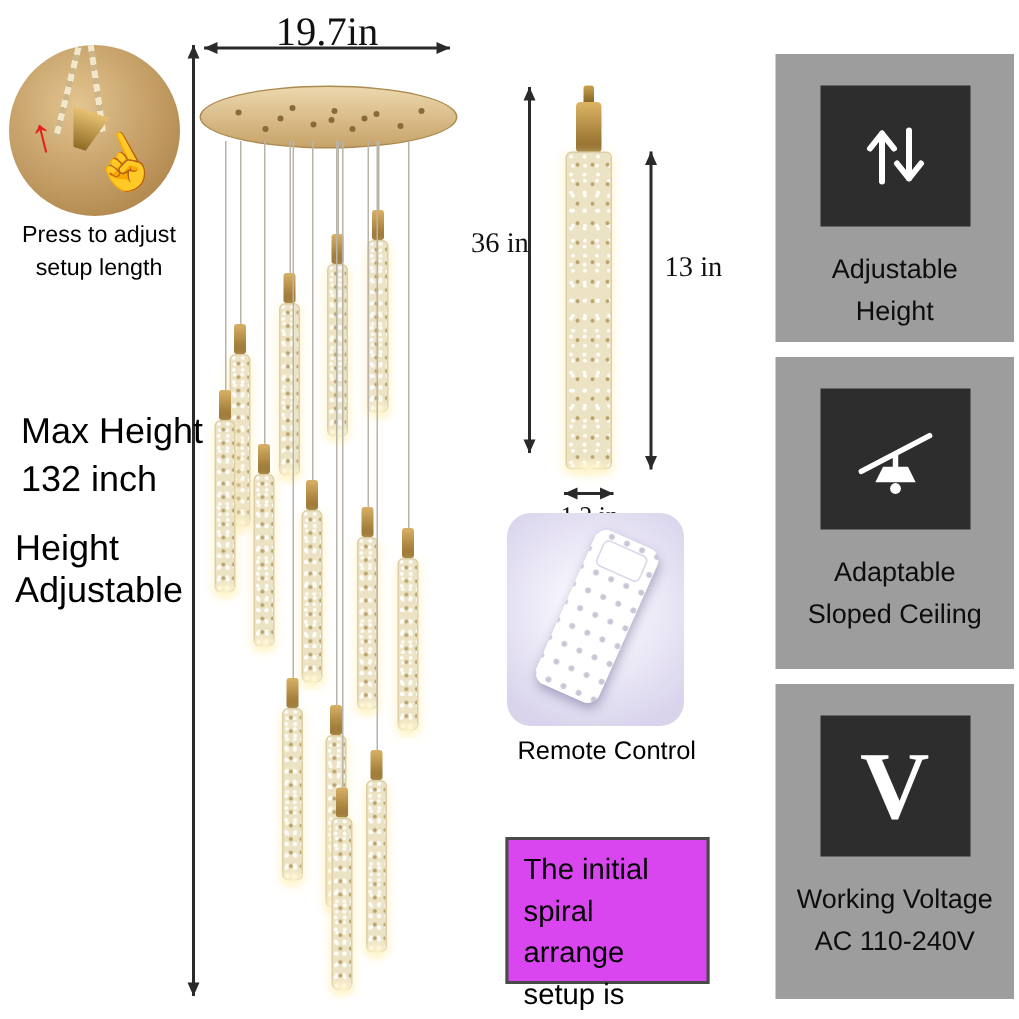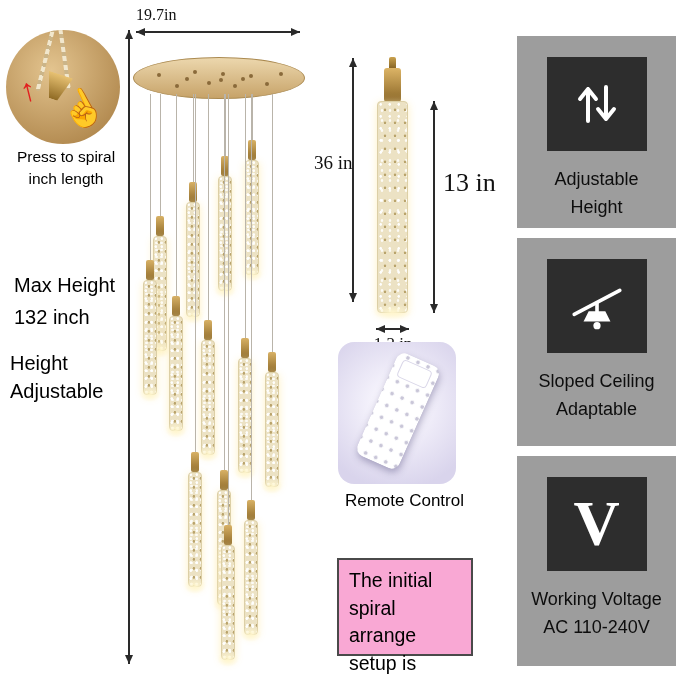"19.7in" div.dim-label { font-size: 16px -> 27px; text-align: left -> center }
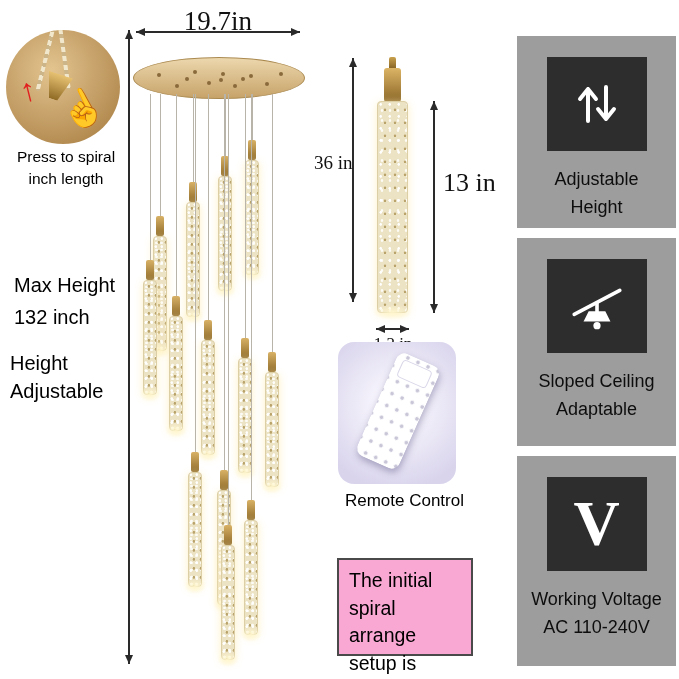"Press to spiral" div { text: spiral -> adjust }
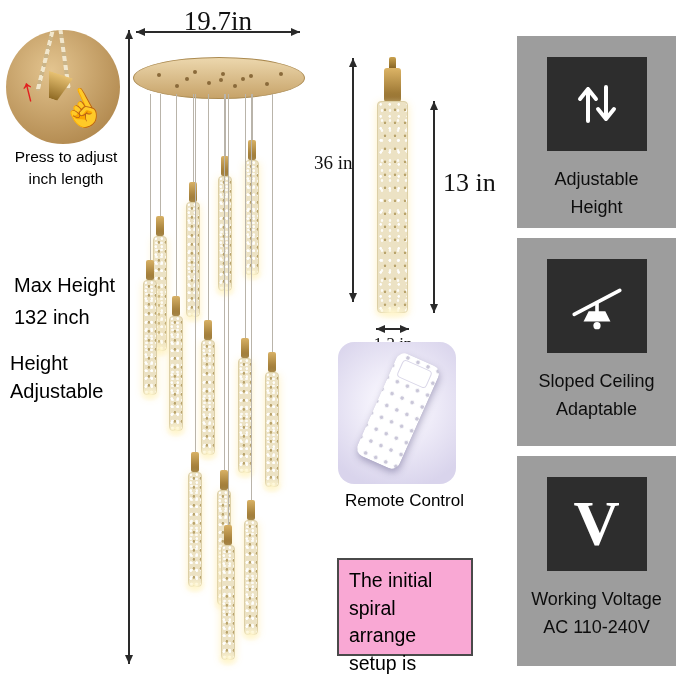"inch length" div { text: inch -> setup }
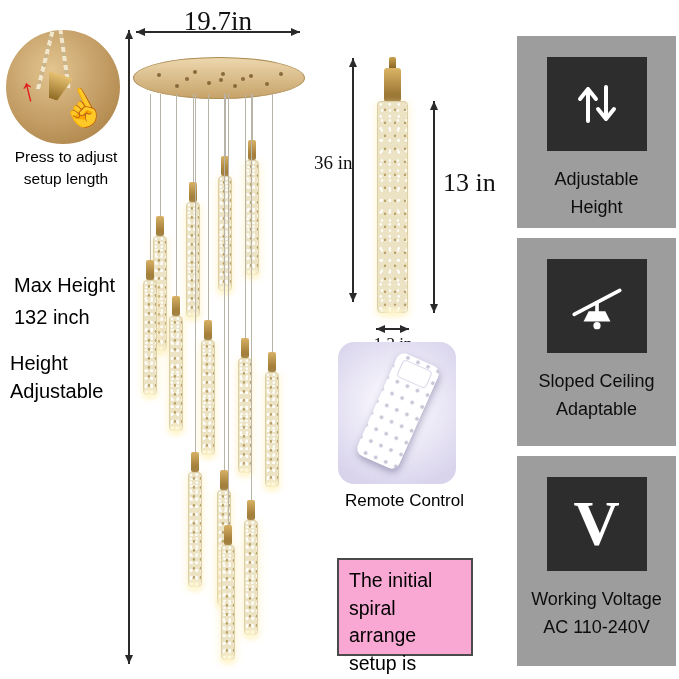"13 in" div.dim-label { font-size: 26px -> 19px }
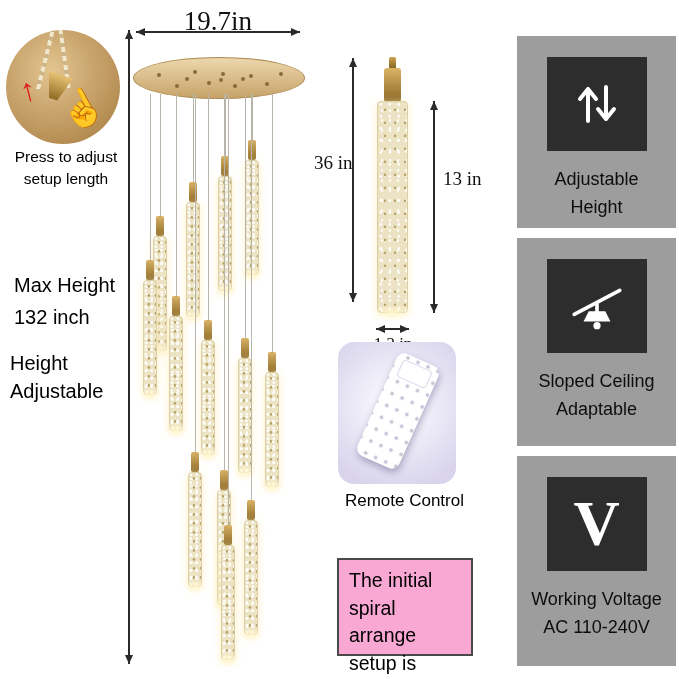"Max Height" .left-label { font-size: 20px -> 24px }
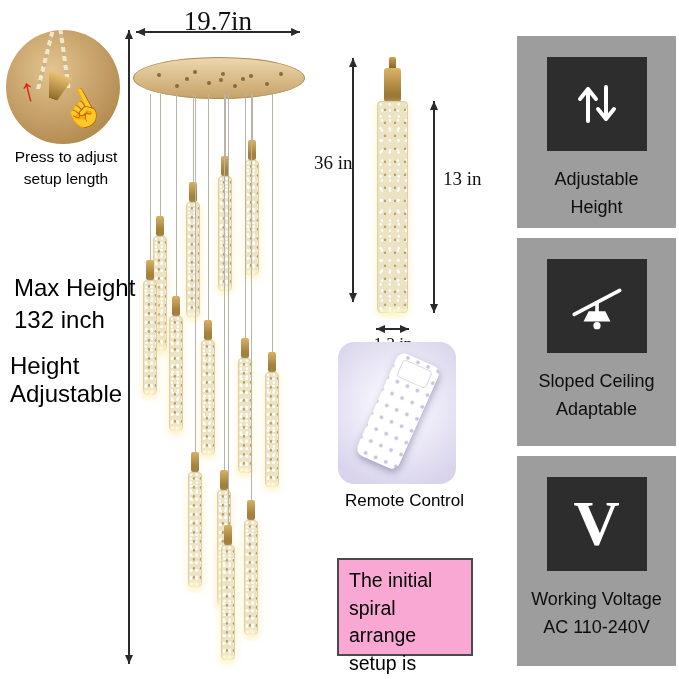"Sloped Ceiling" div { order: before "Adaptable" -> after "Adaptable" }
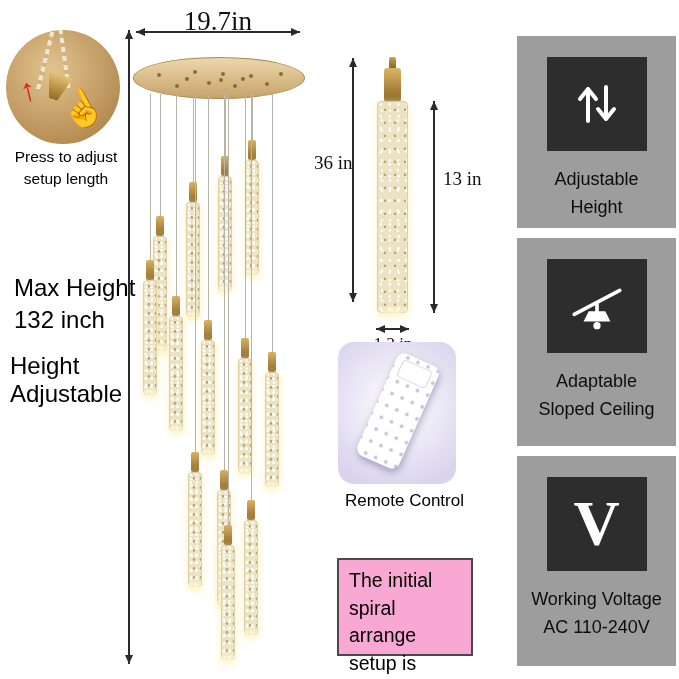"The initial" .note-box { background: #f9a8d4 -> #d946ef }
